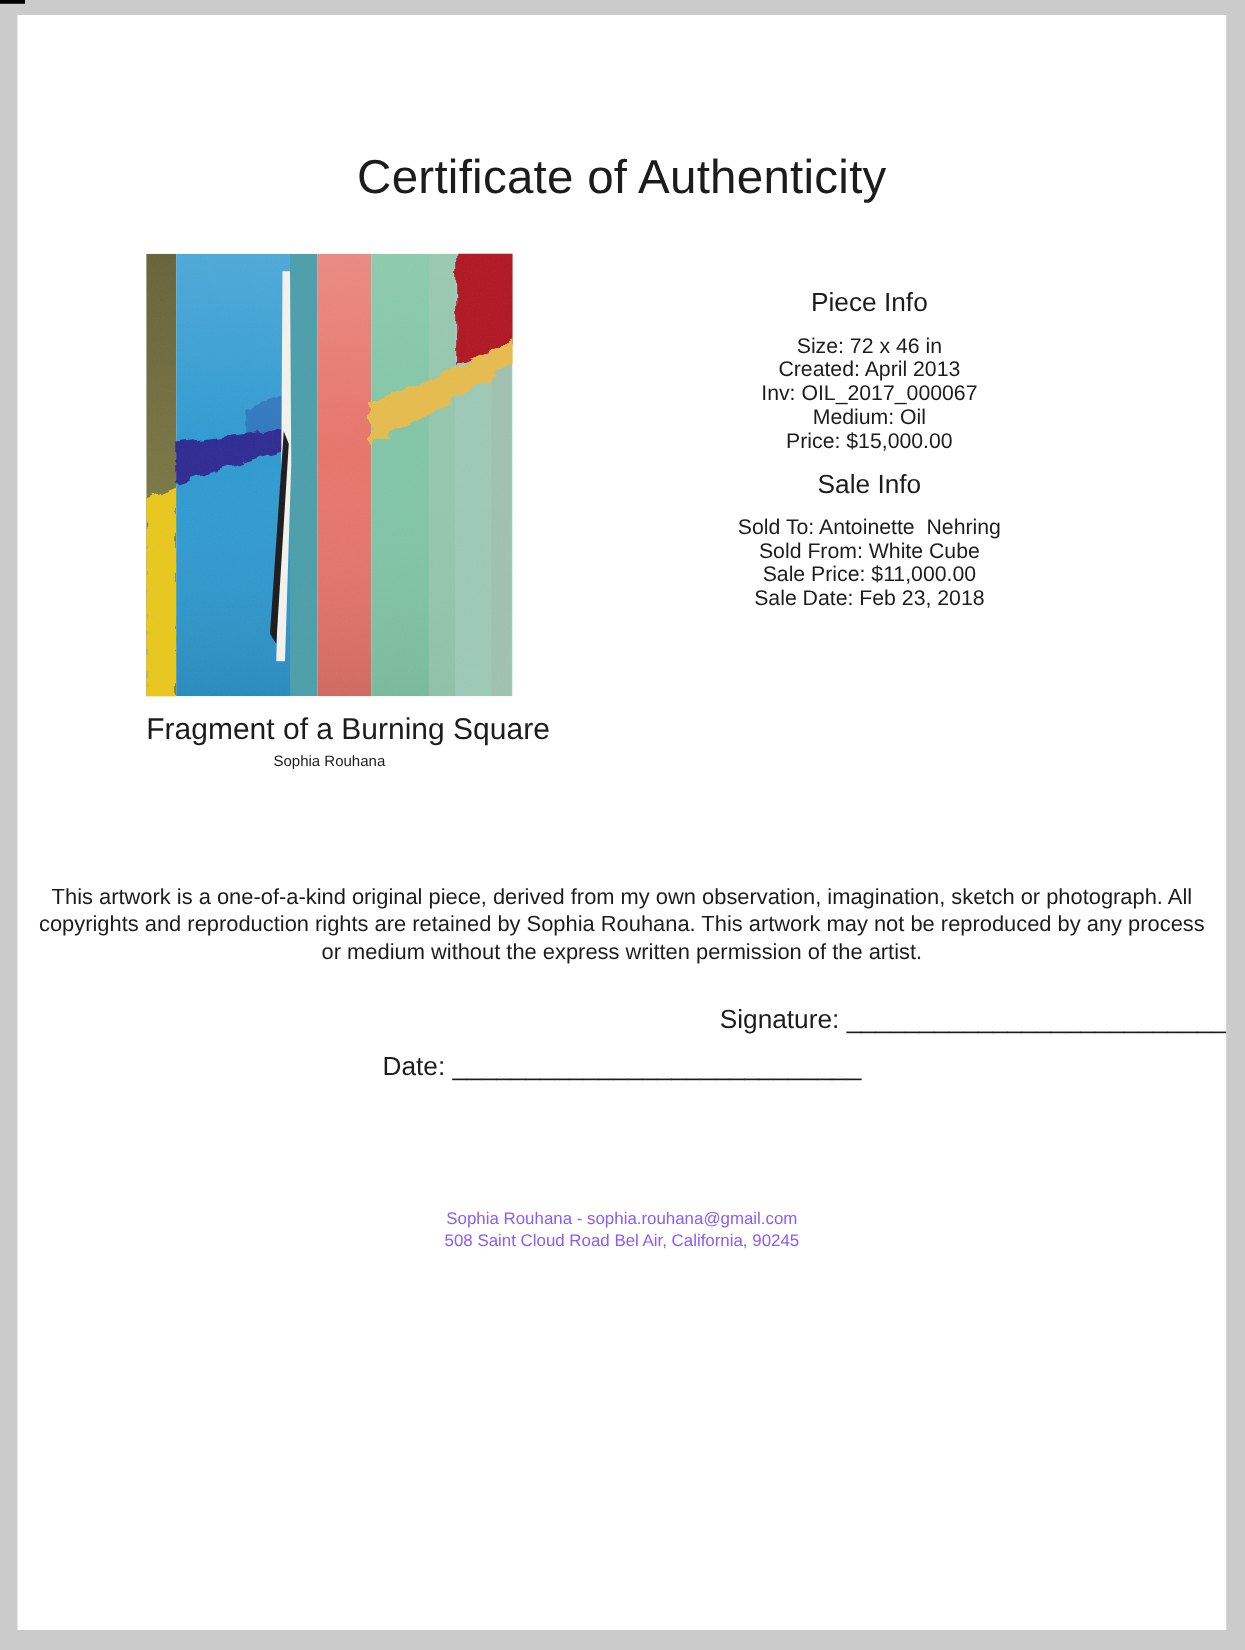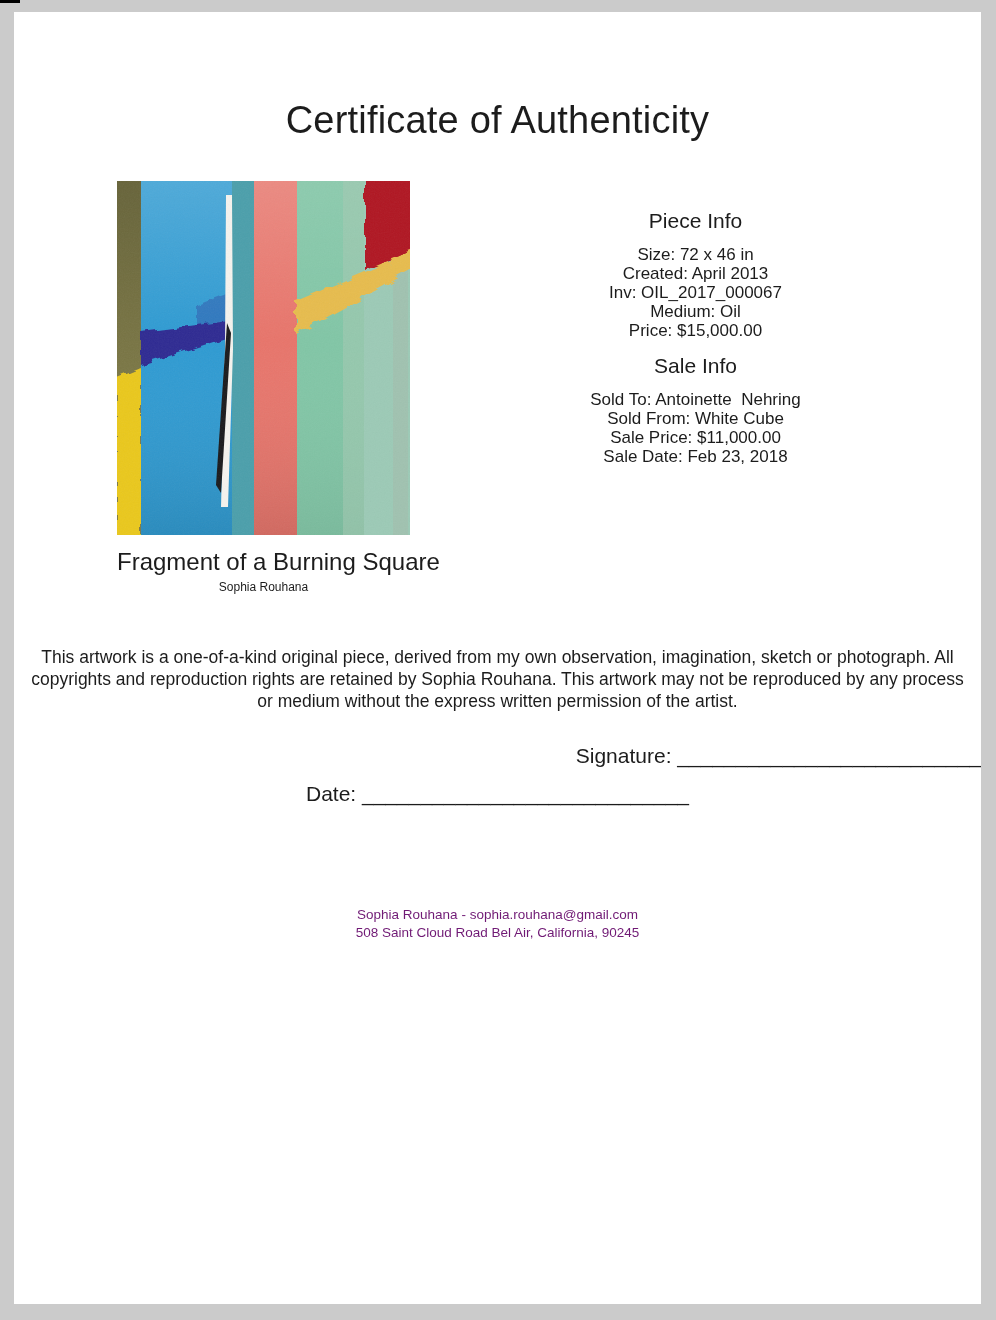"Certificate of Authenticity" .page { padding-top: 86px -> 108px }
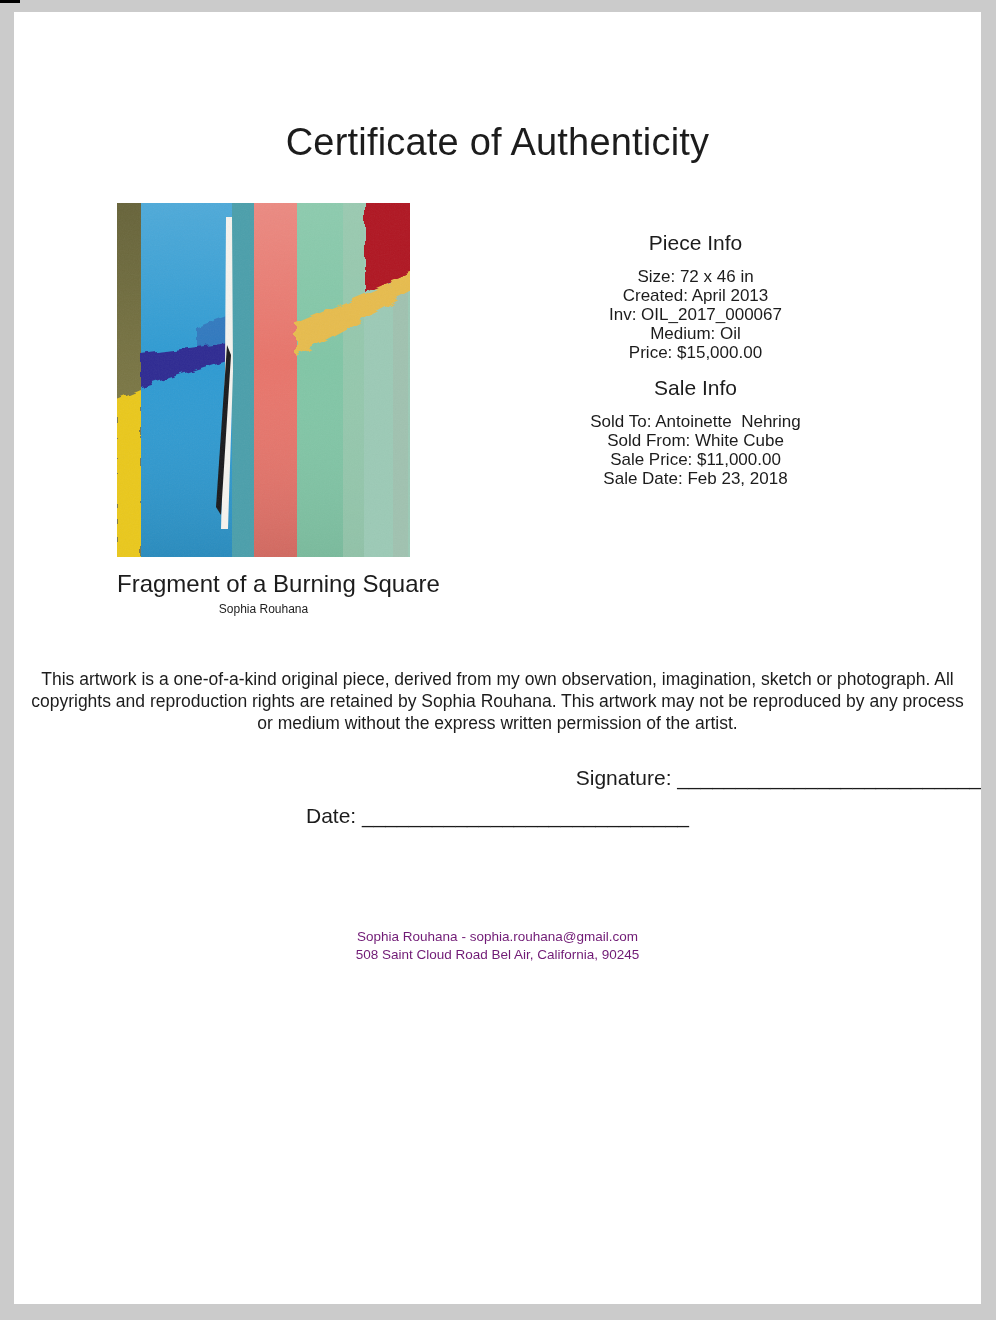"This artwork is a one-of-a-kind" .legal { margin: 48px auto 0 -> 86px auto 0 }
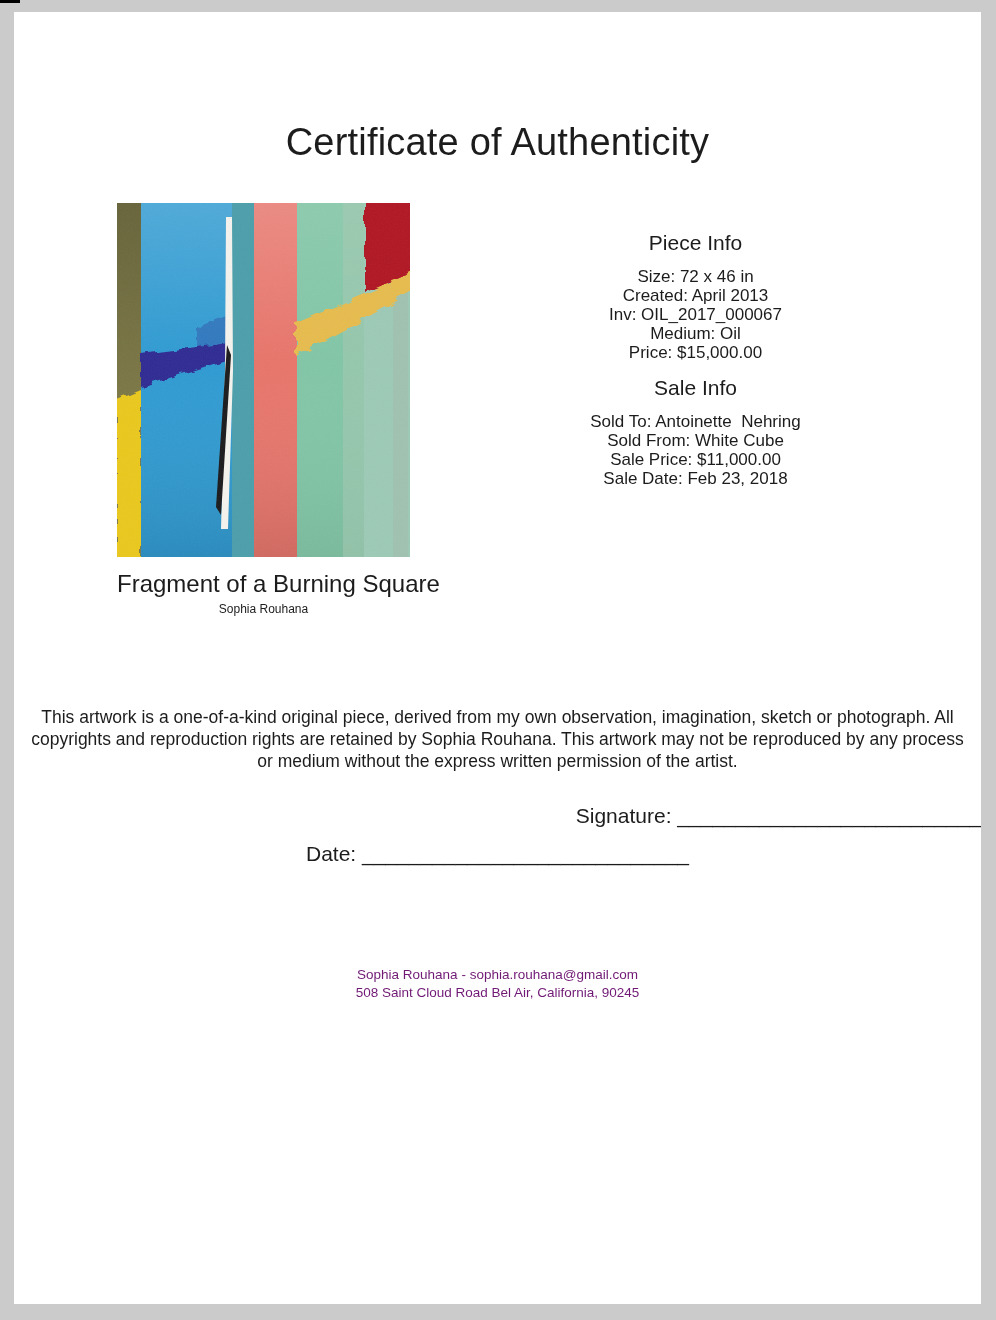"Sophia Rouhana -" .footer { color: #701a75 -> #8b5cf6 }
